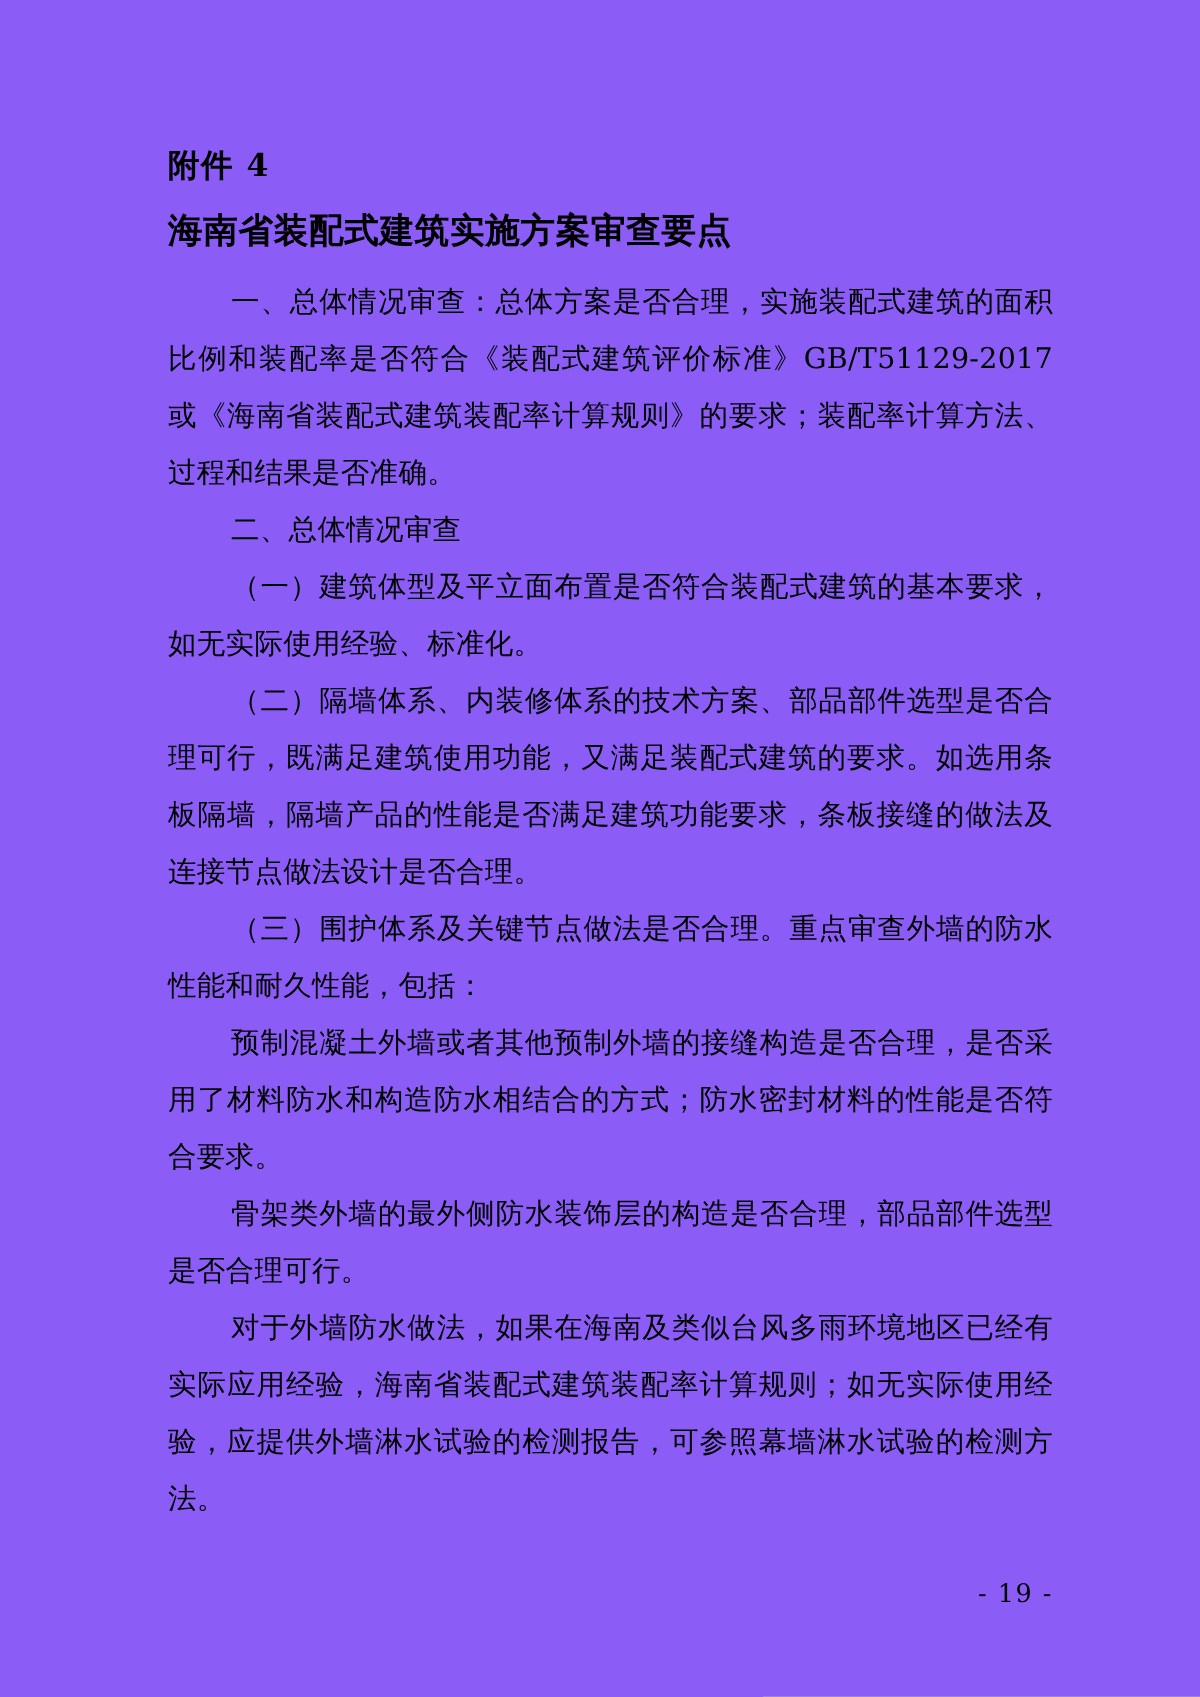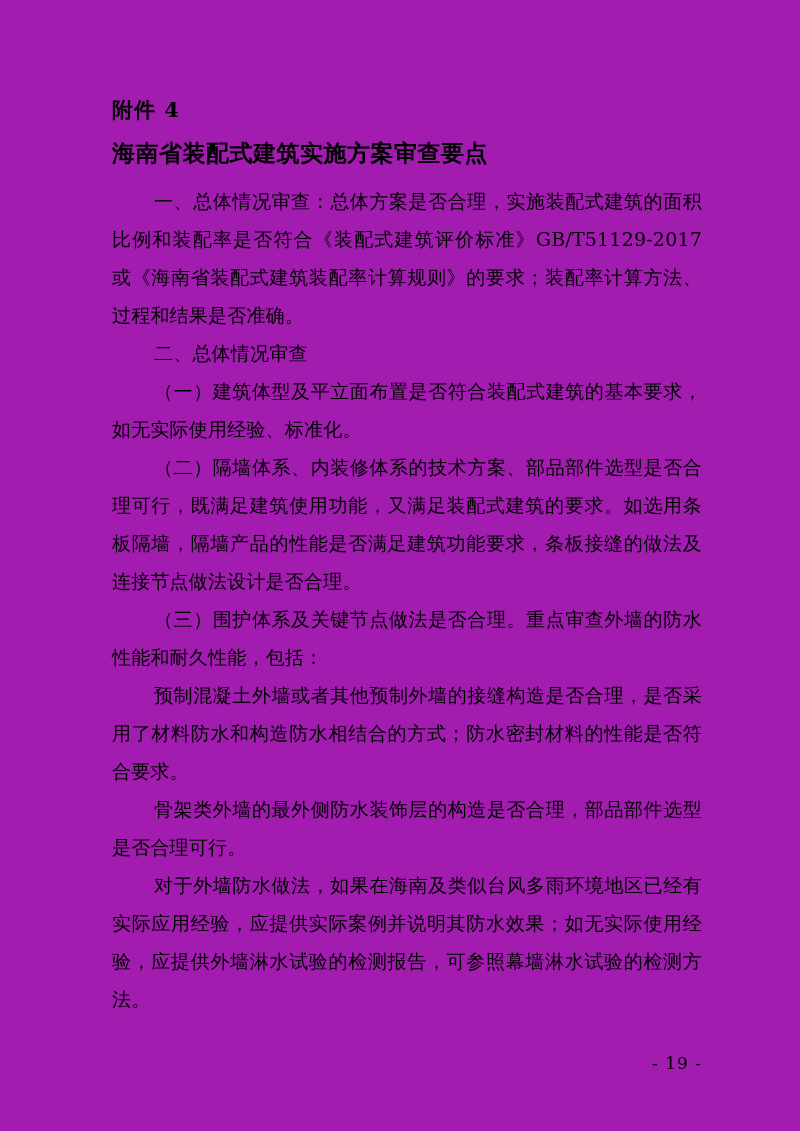"附件 4" .page { background: #a21caf -> #8b5cf6 }
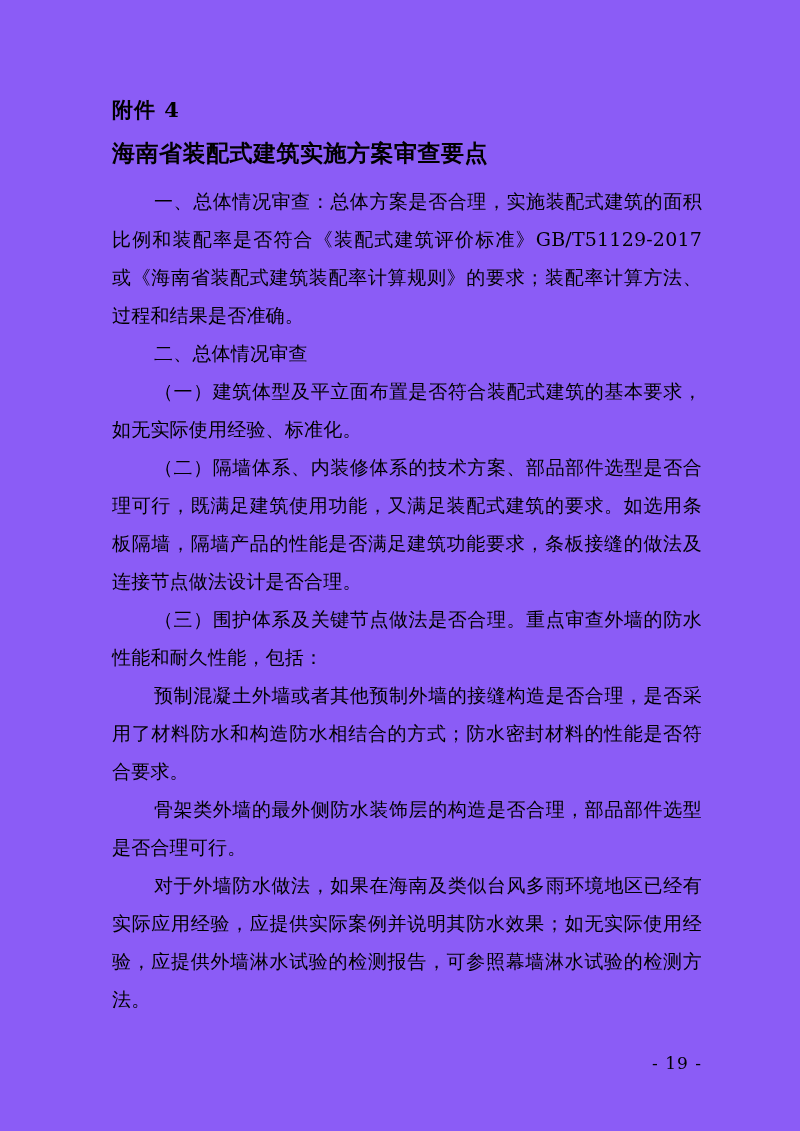"对于外墙防水做法，如果在海南及类似台风多雨环境地区已经有实际应用经验，应提供实际" p.body-par { text: 应提供实际案例并说明其防水效果 -> 海南省装配式建筑装配率计算规则 }
